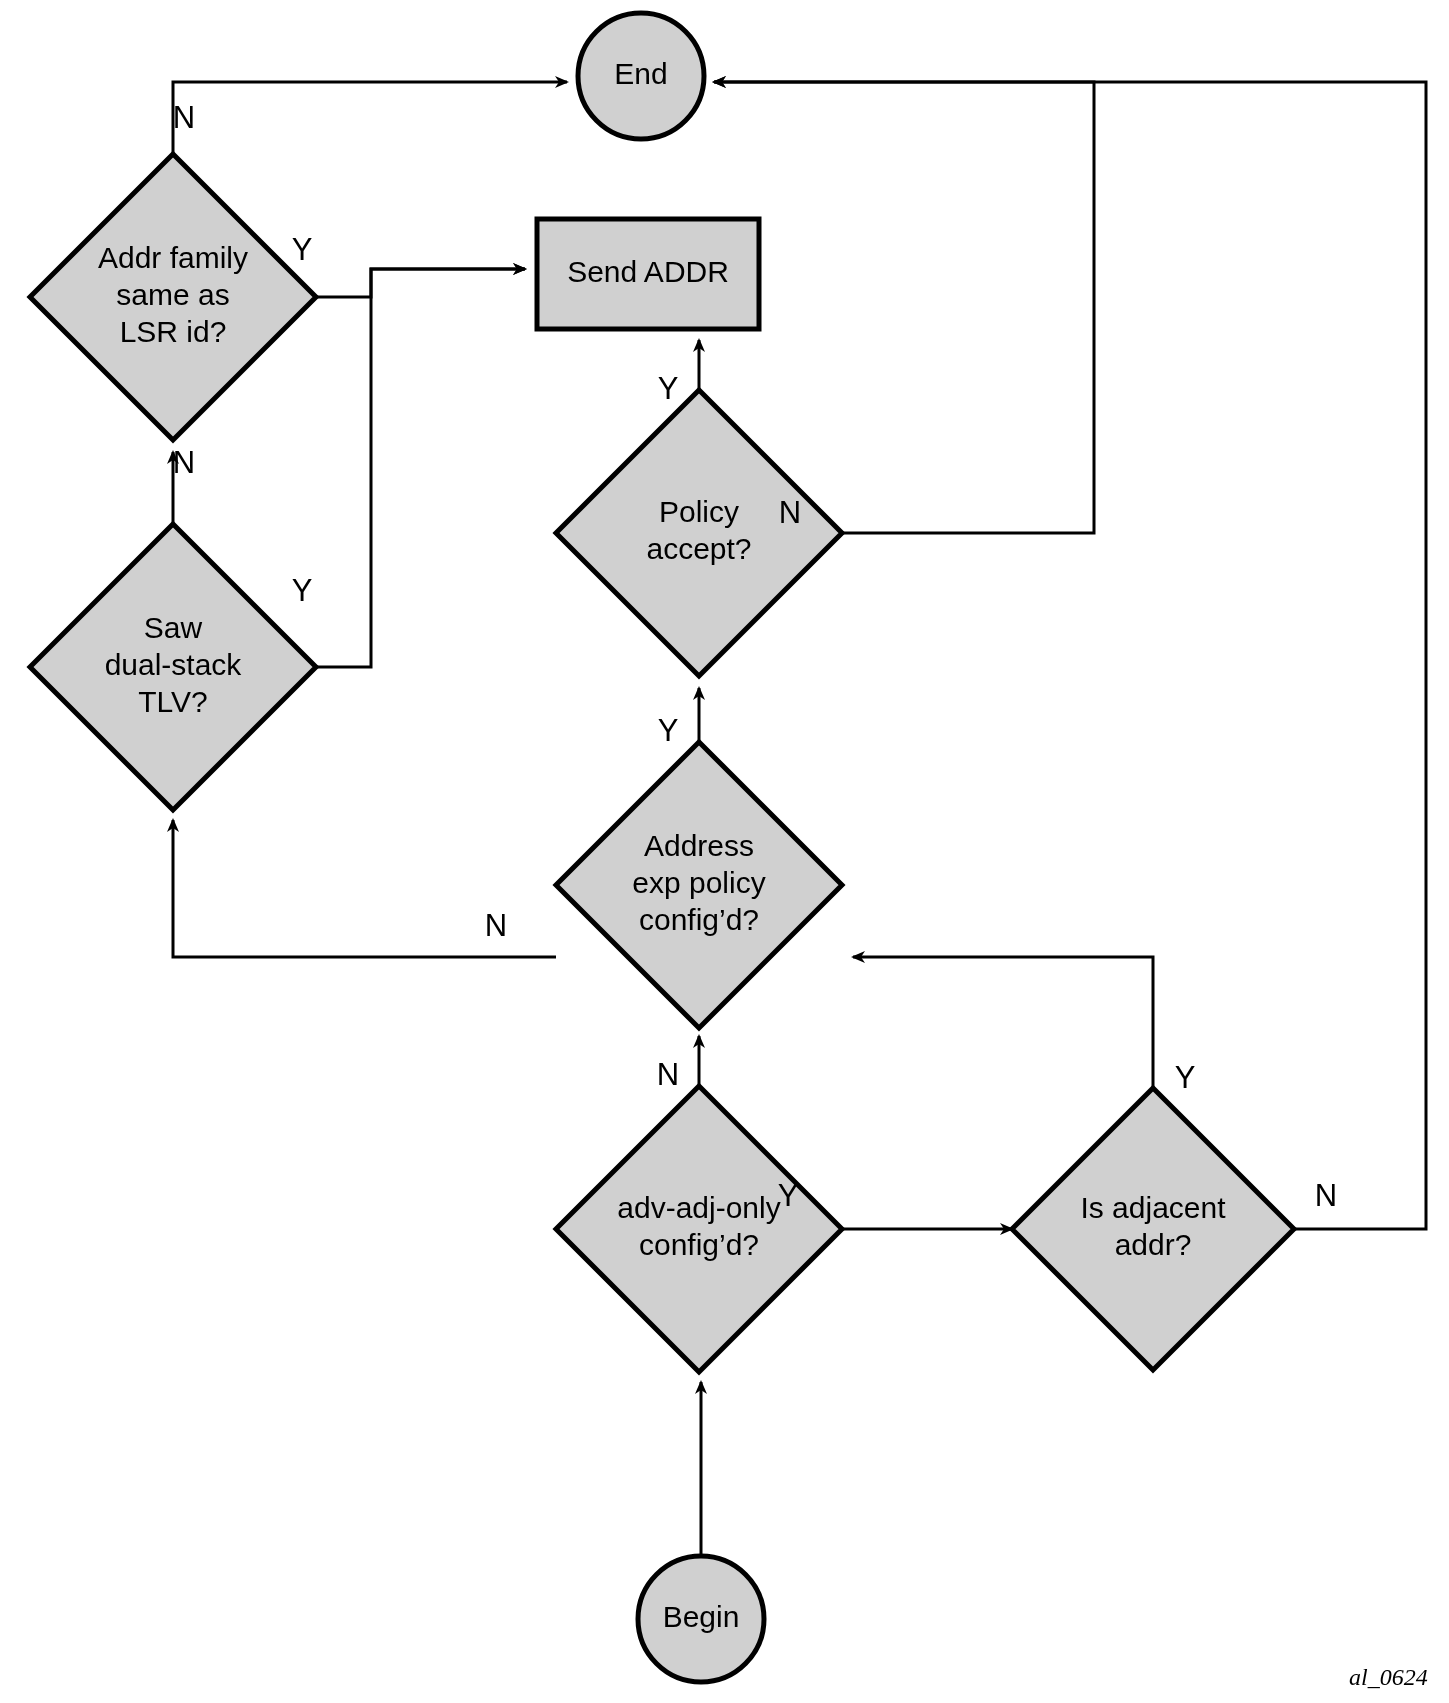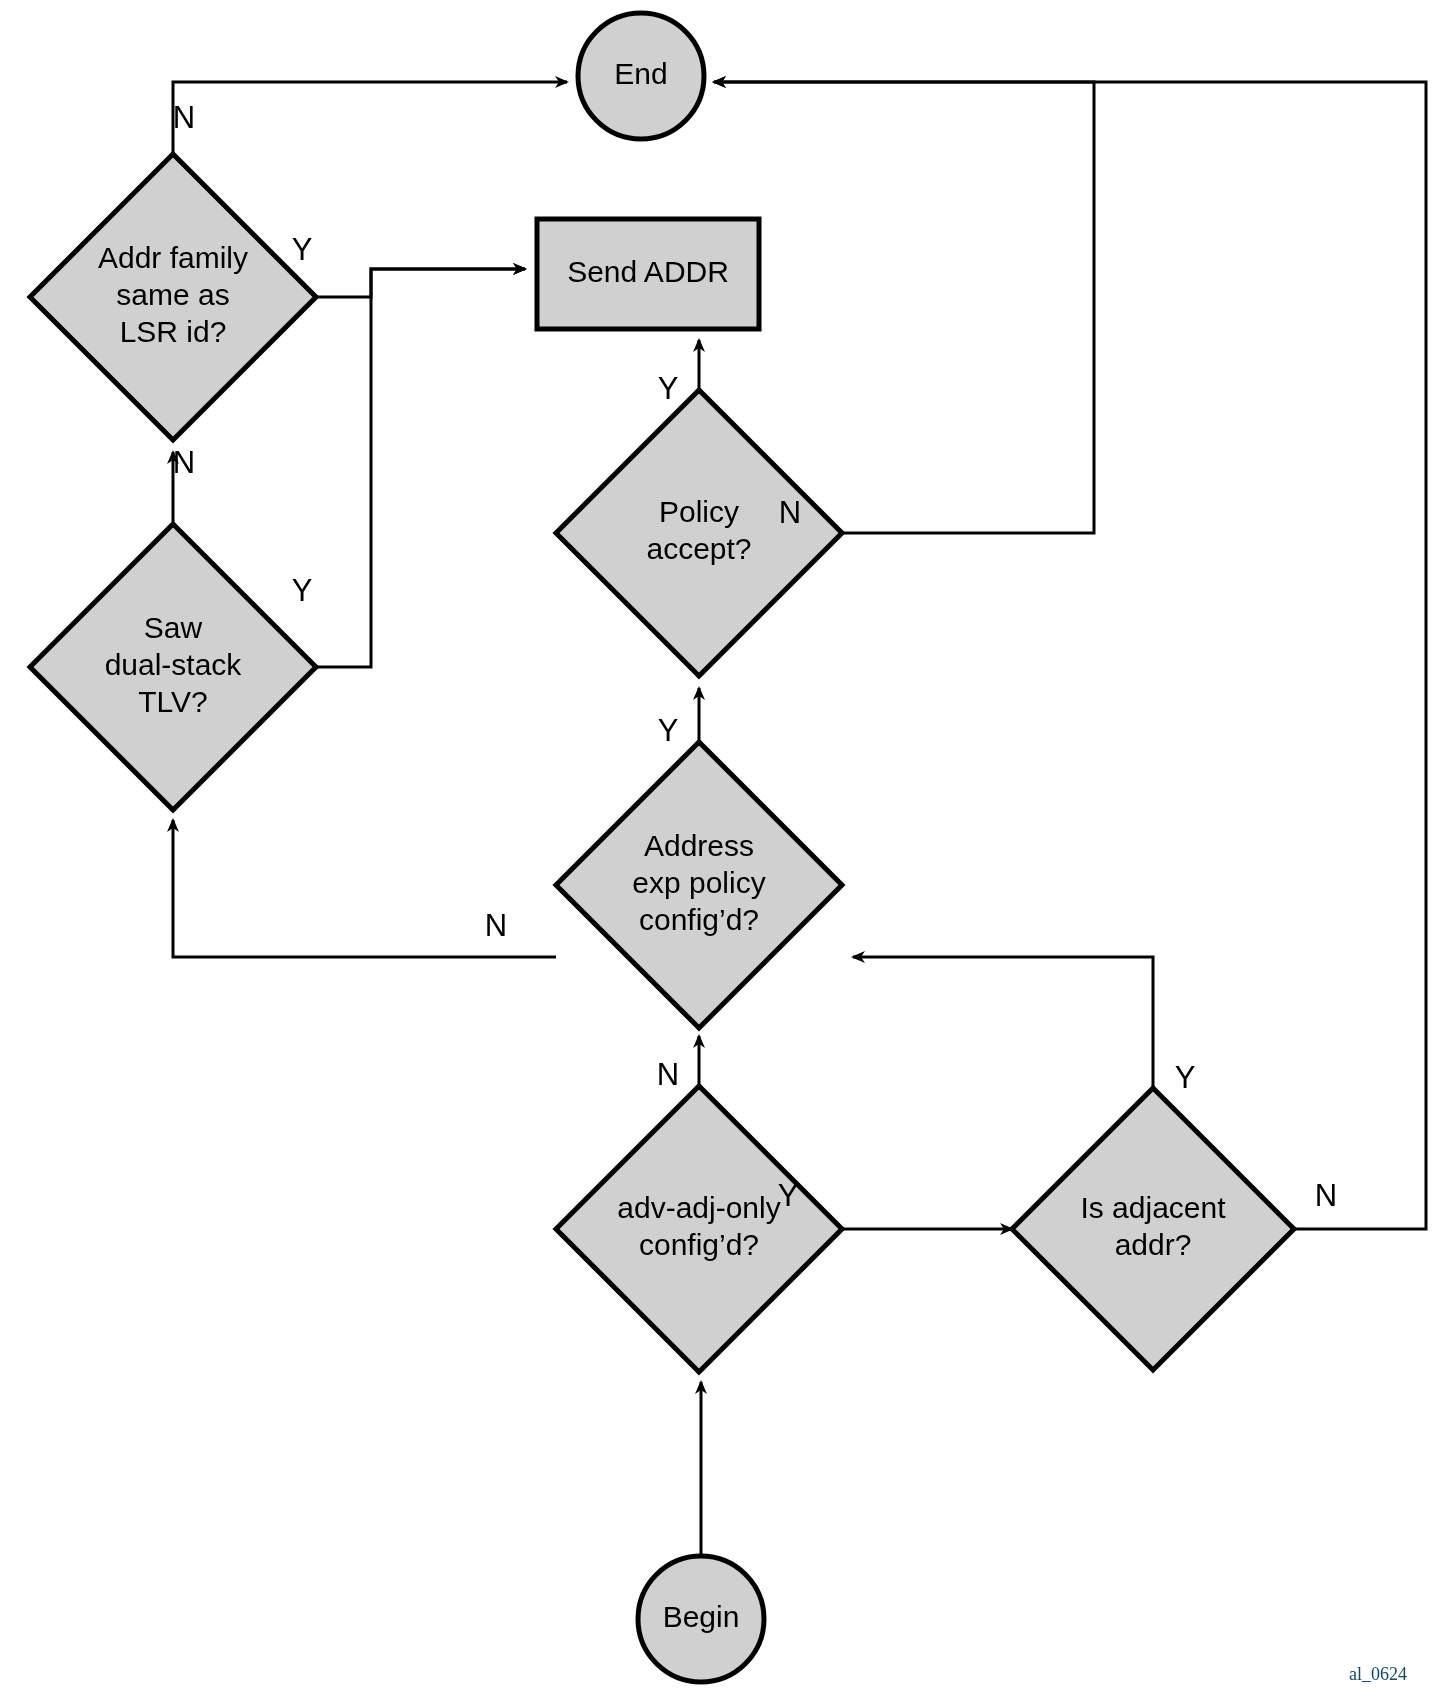"al_0624" .caption { color: #0c4a6e -> #000000; font-size: 18px -> 24px; font-style: none -> italic }
